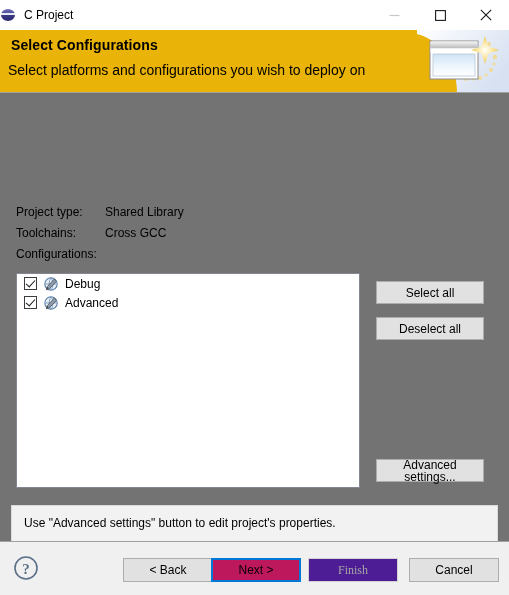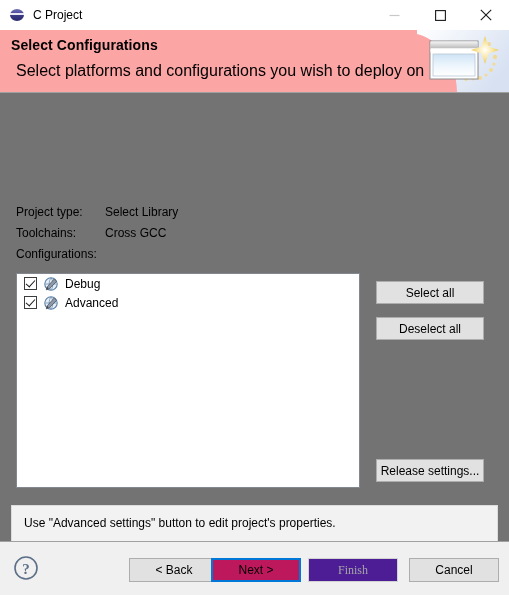"C Project" .titlebar-left { padding-left: 9px -> none }
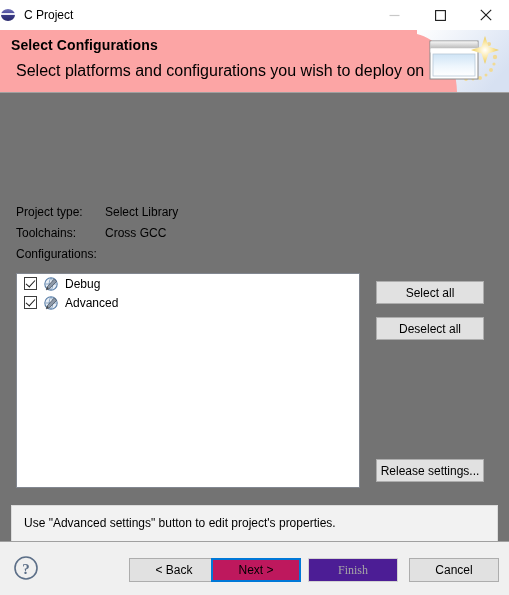"Select Configurations" .header { background: #fca5a5 -> #eab308 }
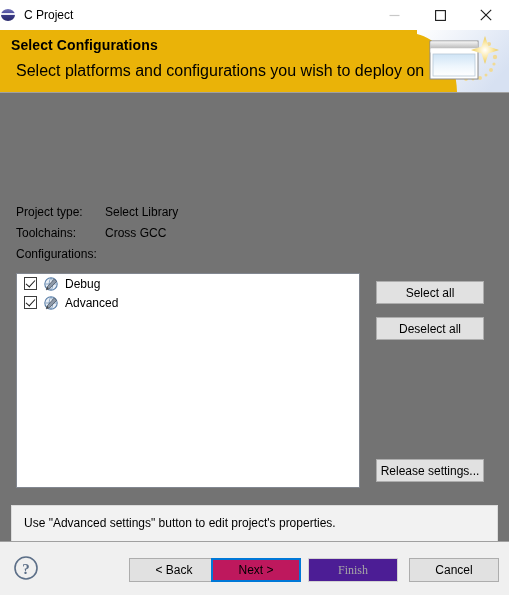"Select platforms and configurations you" .header-sub { font-size: 16px -> 14px; left: 16px -> 8px }
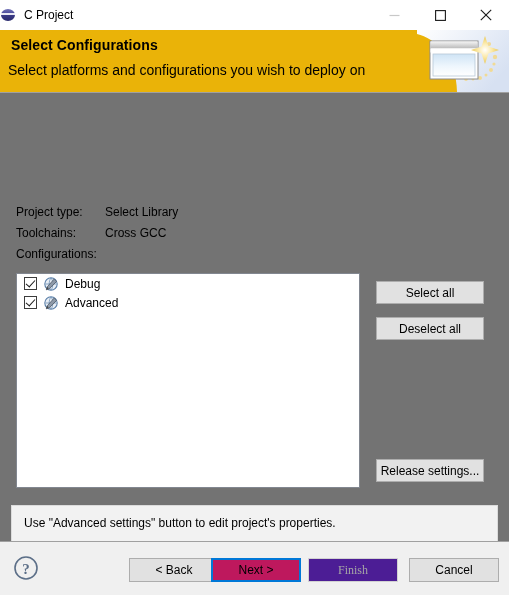"Select Library" span.field-value { text: Select -> Shared }
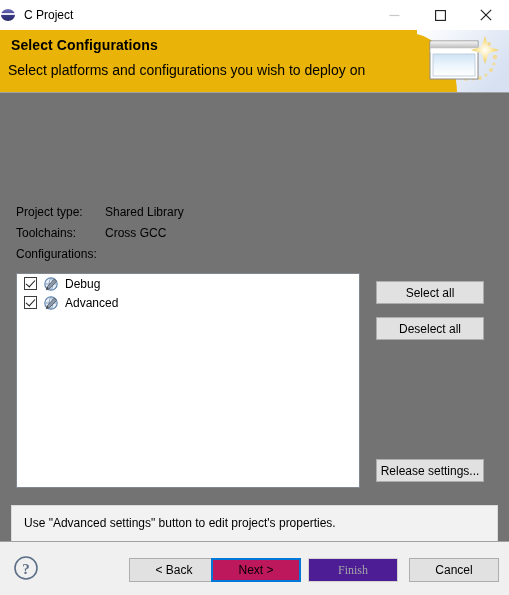"Release settings..." button.btn { text: Release -> Advanced }
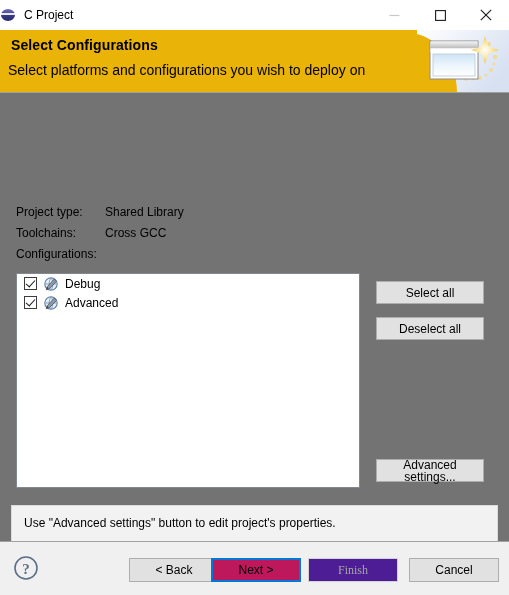"< Back" .btn-back { left: 129px -> 123px }
